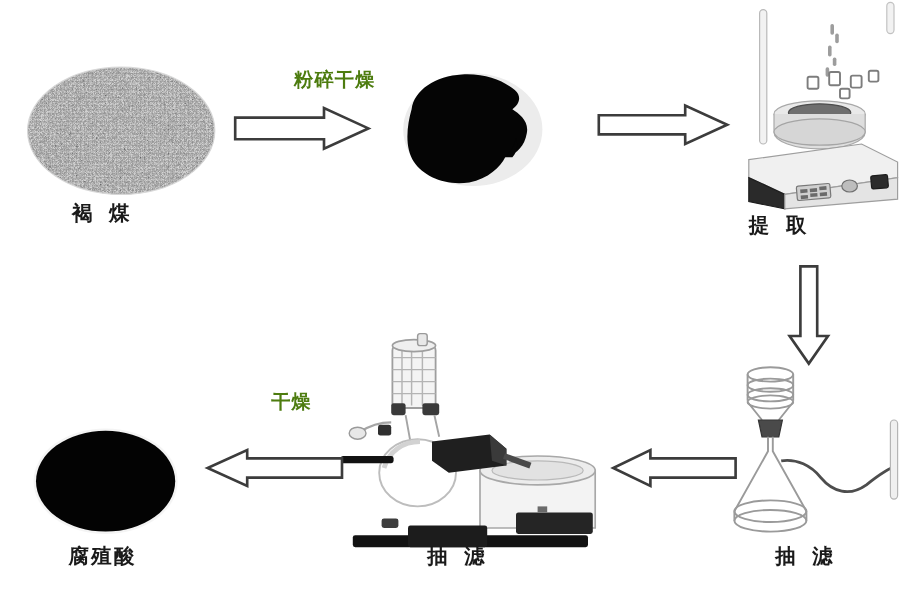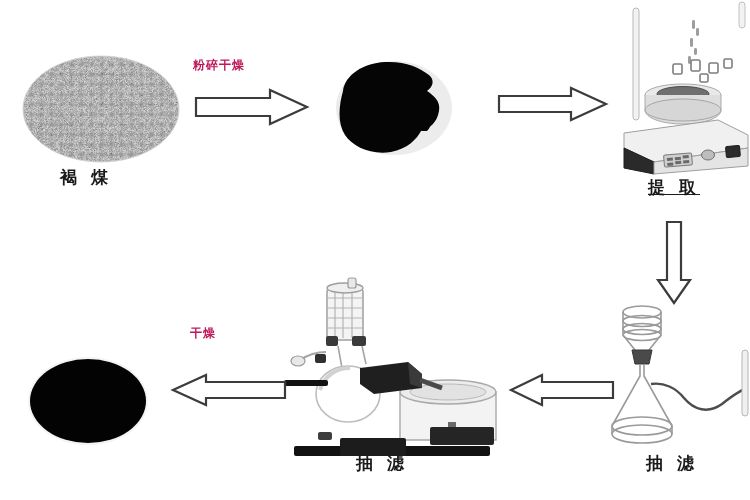"粉碎干燥" .arrow-label { color: #be185d -> #4d7c0f; font-size: 12px -> 16px; text-align: left -> right }
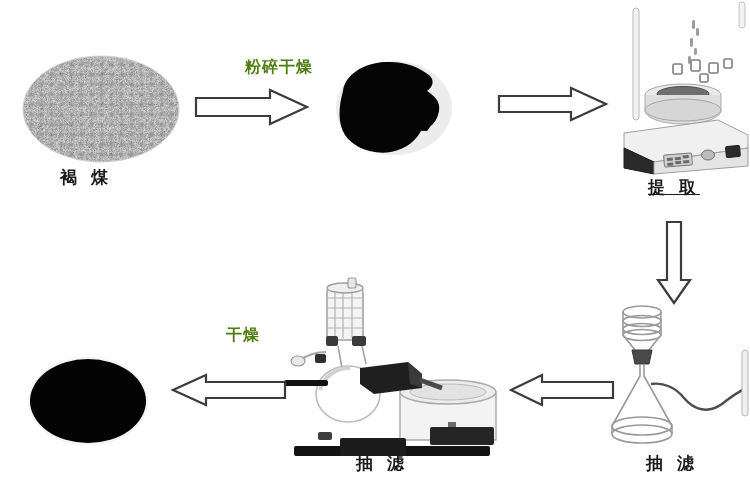"提 取" div.caption { left: 648px -> 624px; text-decoration: underline -> none }
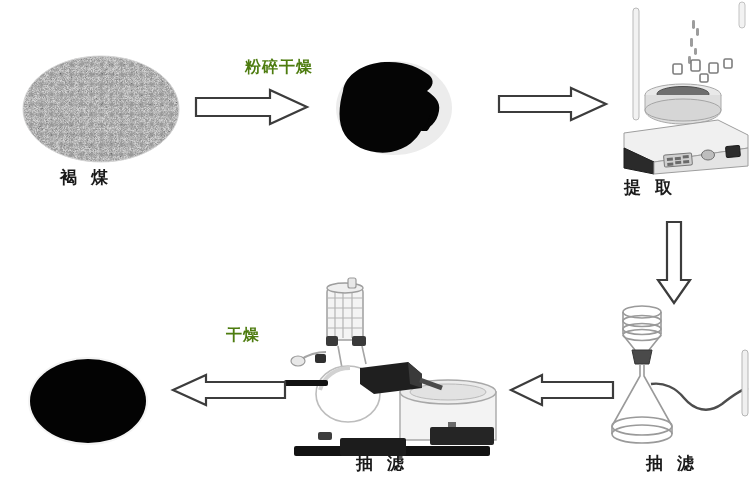"腐殖酸" div.caption { html: none -> <div>腐殖酸</div> }
